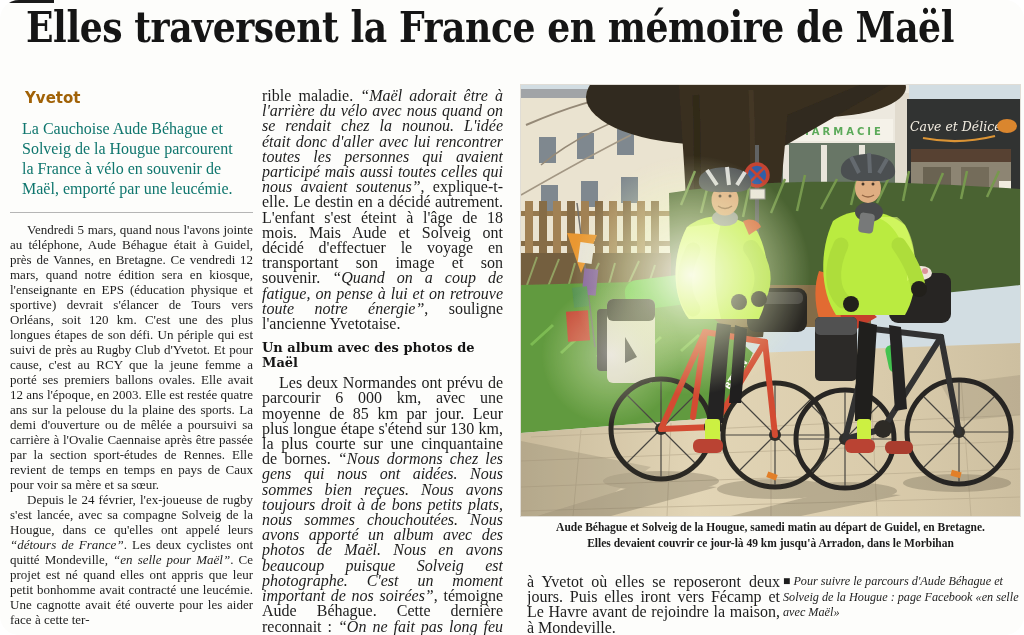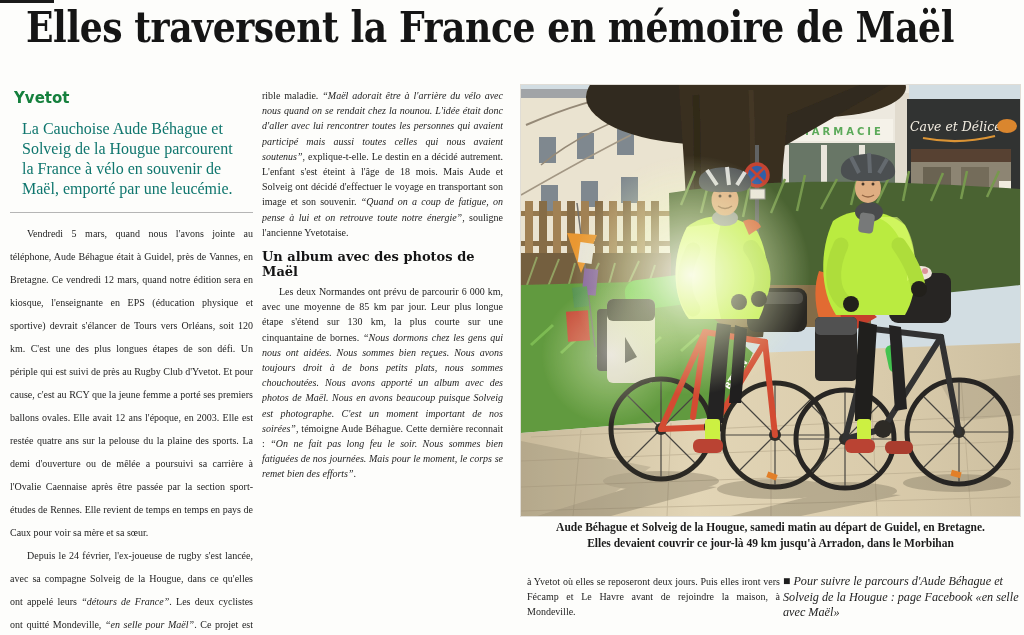"Elles traversent la France en" #page { border-radius: none -> 19px }
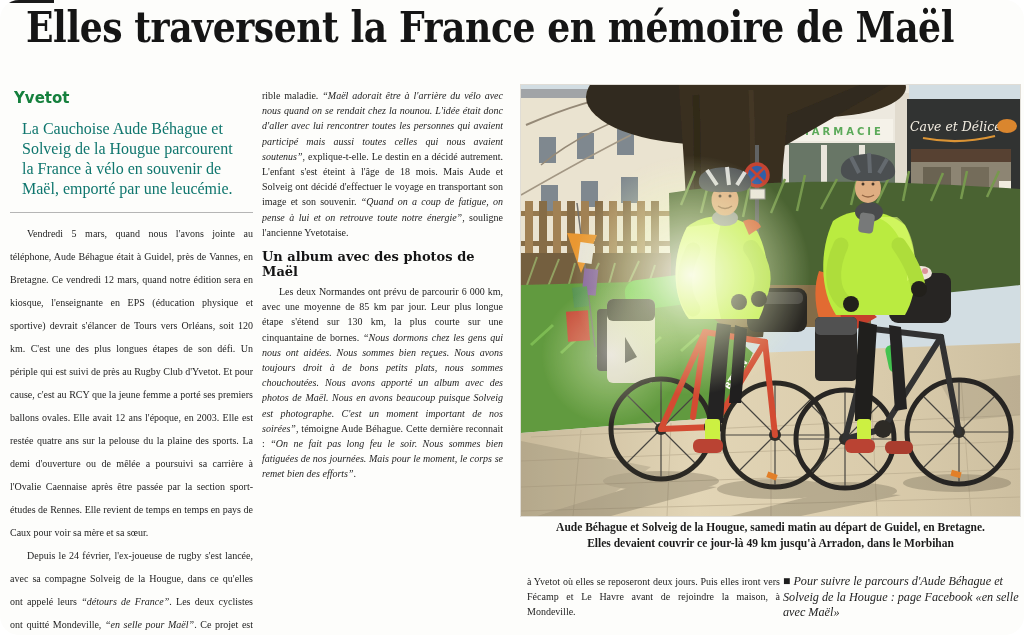"Yvetot" .kicker { color: #15803d -> #a16207; margin: 0 0 3px 4px -> 0 0 3px 15px }
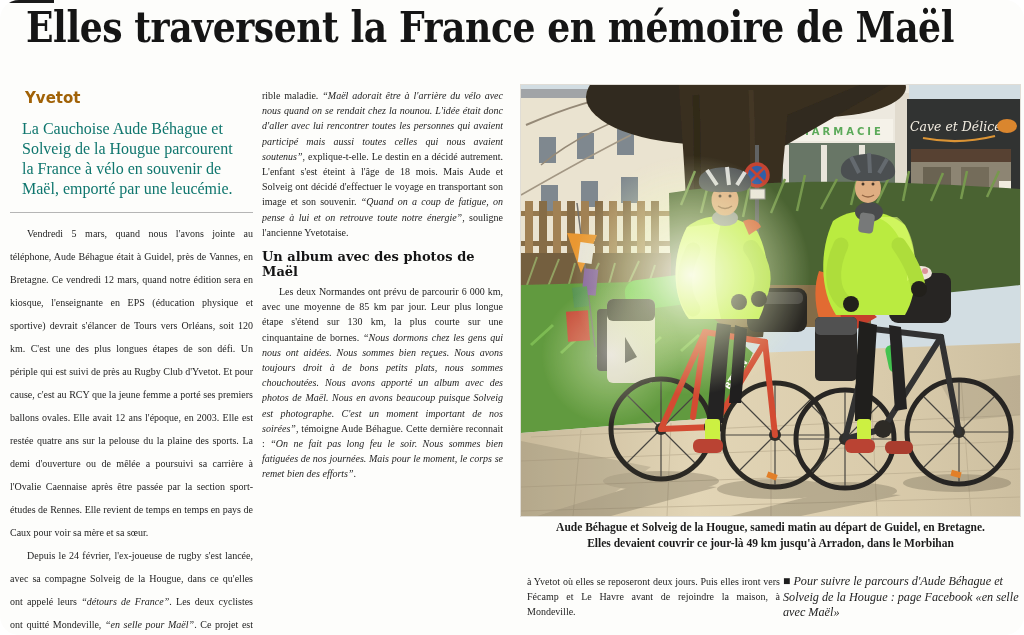"rible maladie. “Maël adorait être" #col2 .bt, #col3 .bt { font-size: 10px -> 16px }
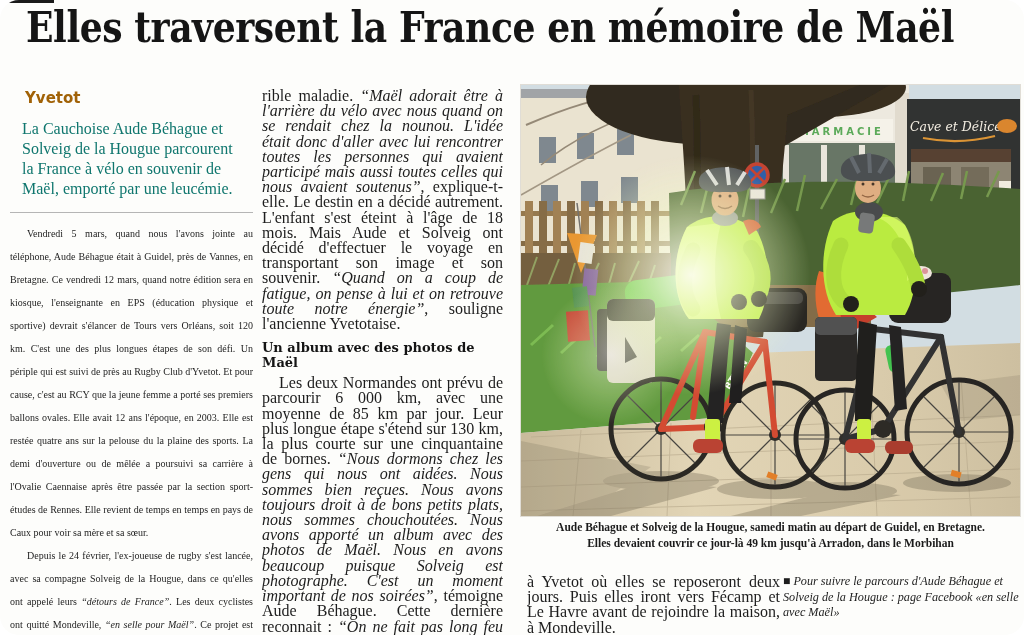"Vendredi 5 mars, quand nous" .bt { font-size: 10px -> 13px; line-height: 23px -> 15px }
